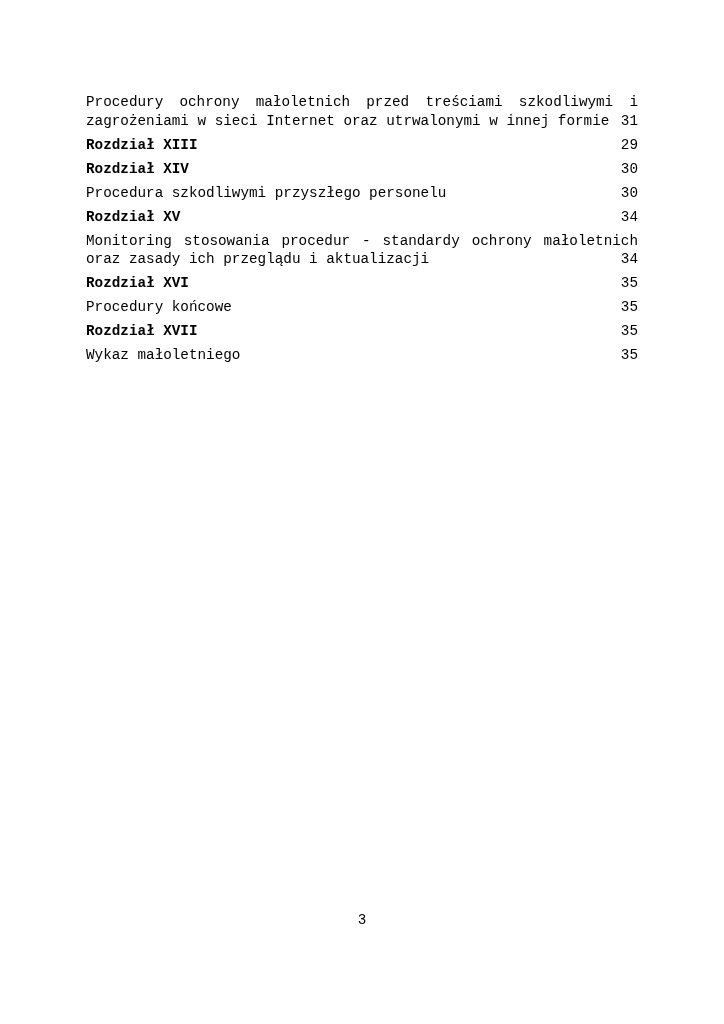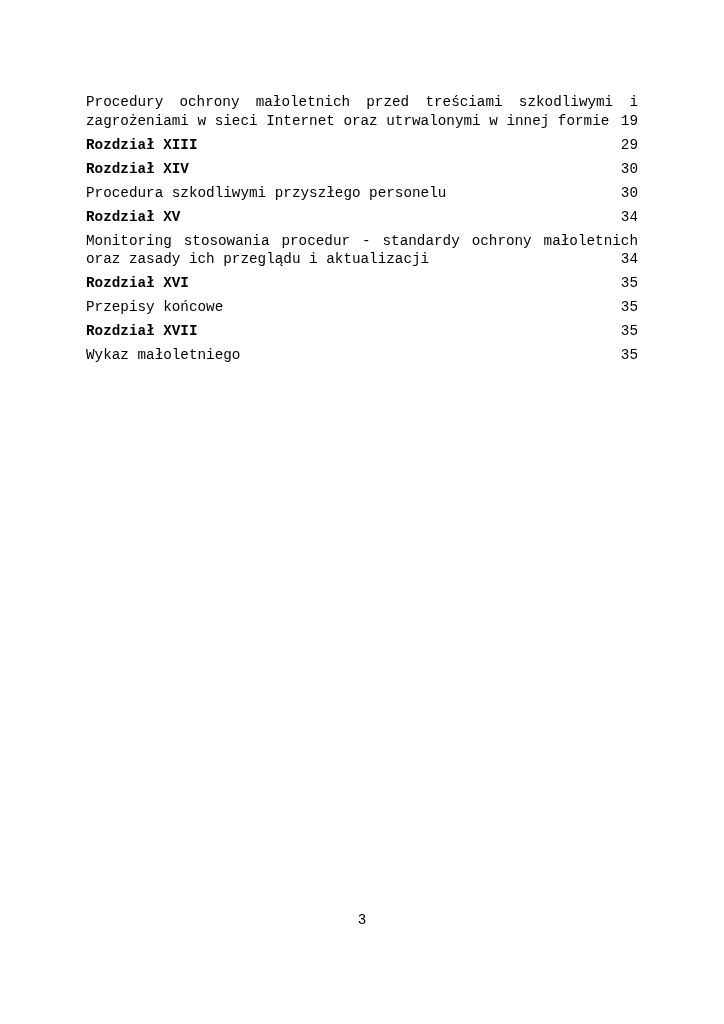"19" span.toc-page { text: 19 -> 31 }
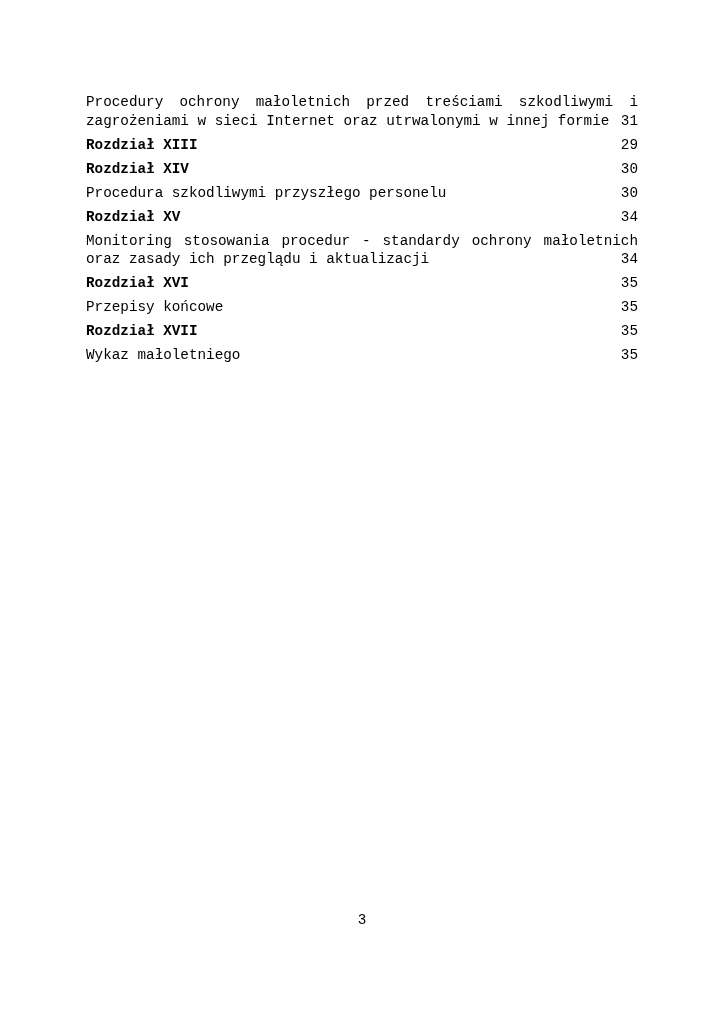"Przepisy końcowe" span.toc-title { text: Przepisy -> Procedury }
